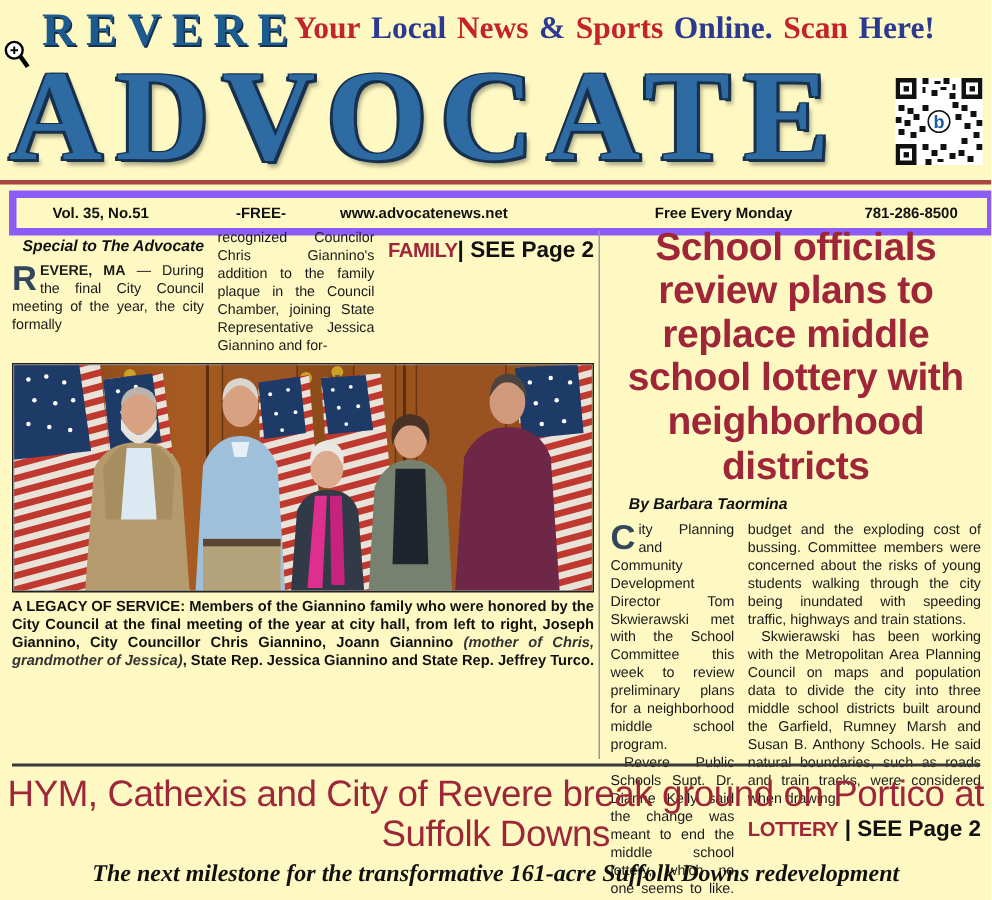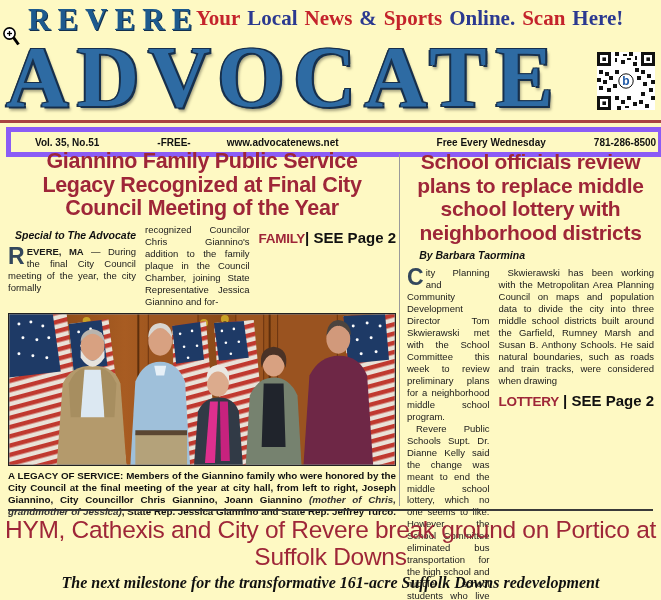"Free Every Wednesday" span.ib-freq { text: Wednesday -> Monday }
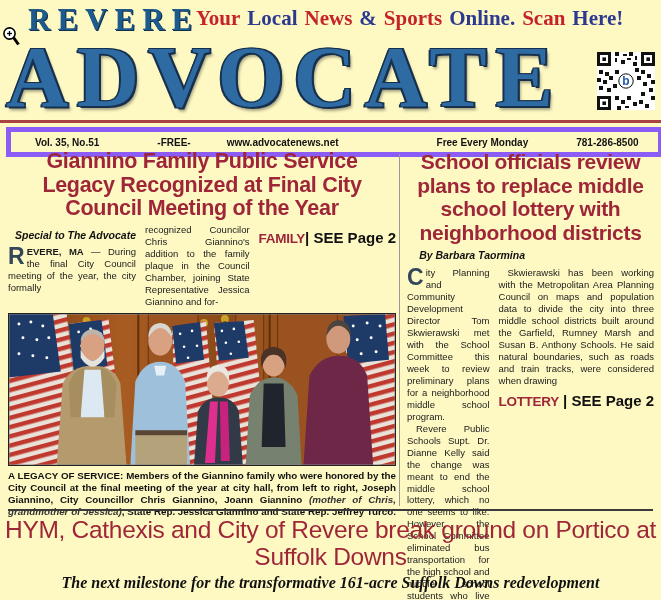"Giannino Family Public Service Legacy" div.headline { html: <div>Giannino Family Public Service Legacy Recognized at Final City Council Meeting of the Year</div> -> none }
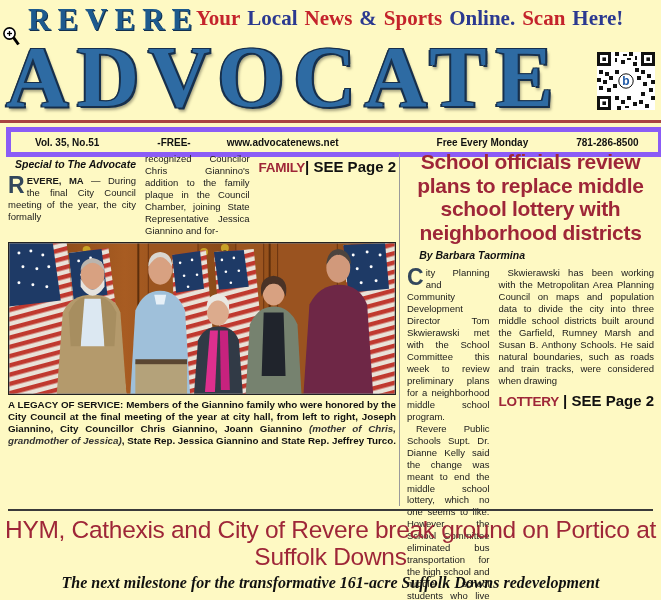"School officials review plans to" .right-art .headline { font-size: 21px -> 26px }
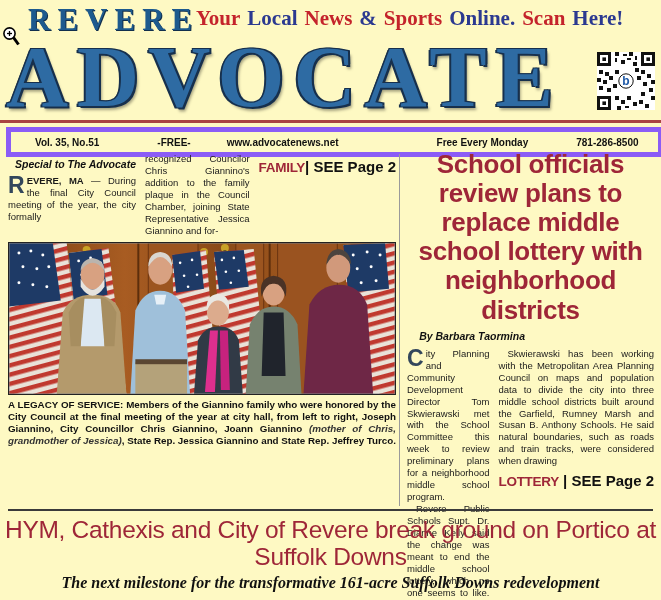"budget and the exploding cost" p { html: none -> <p>budget and the exploding cost of bussing. Committee members were concerned about the risks of young students walking through the city being inundated with speeding traffic, highways and train stations.</p> }
